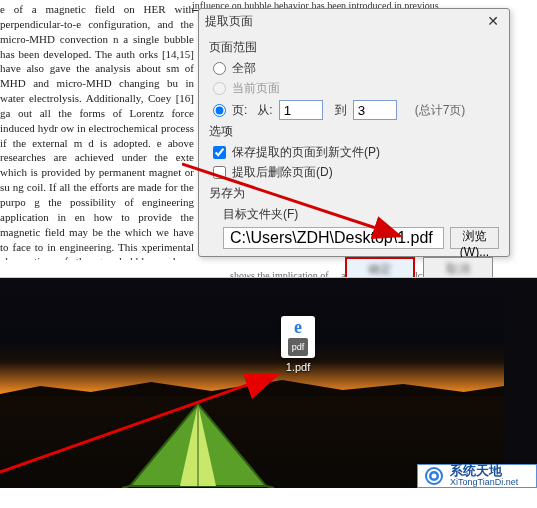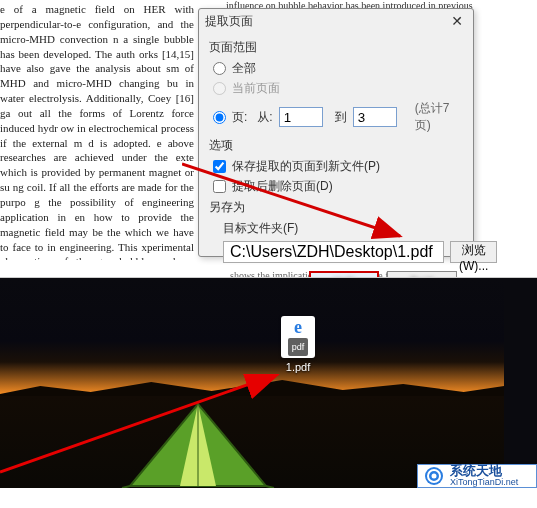"influence on bubble behavior has" .bubble-text { left: 226px -> 192px }
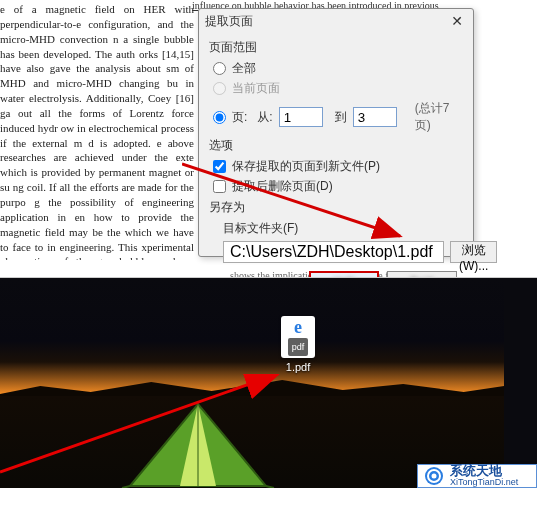"提取页面" .dialog { width: 276px -> 312px }
